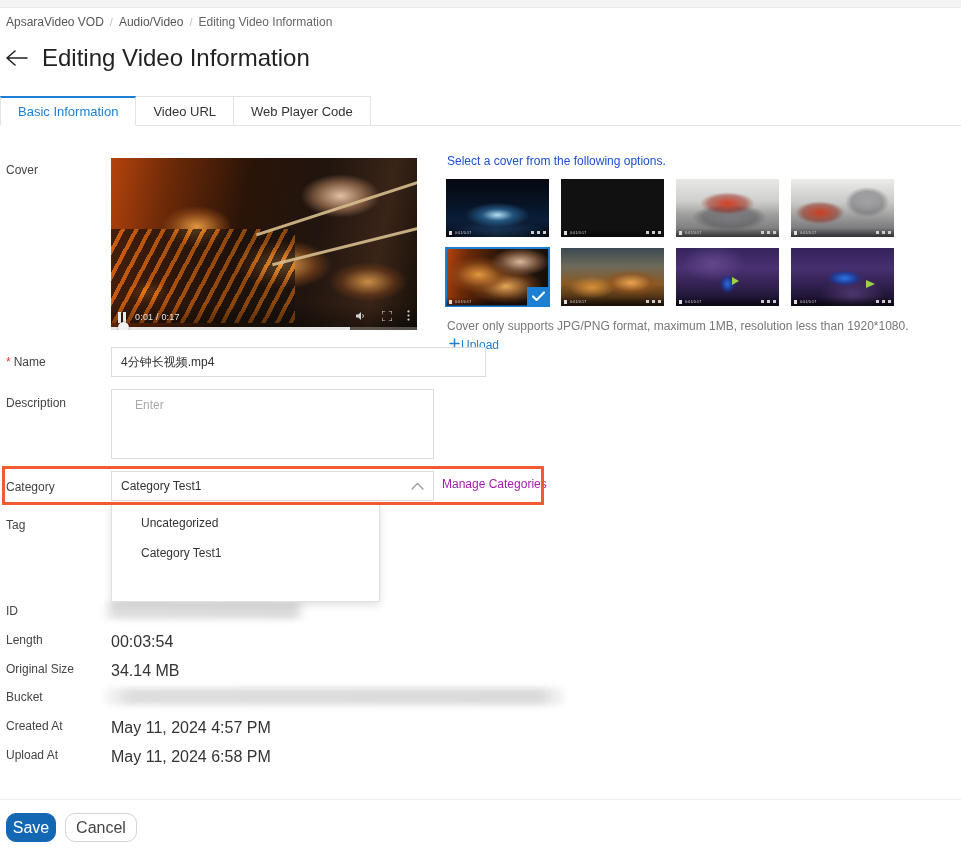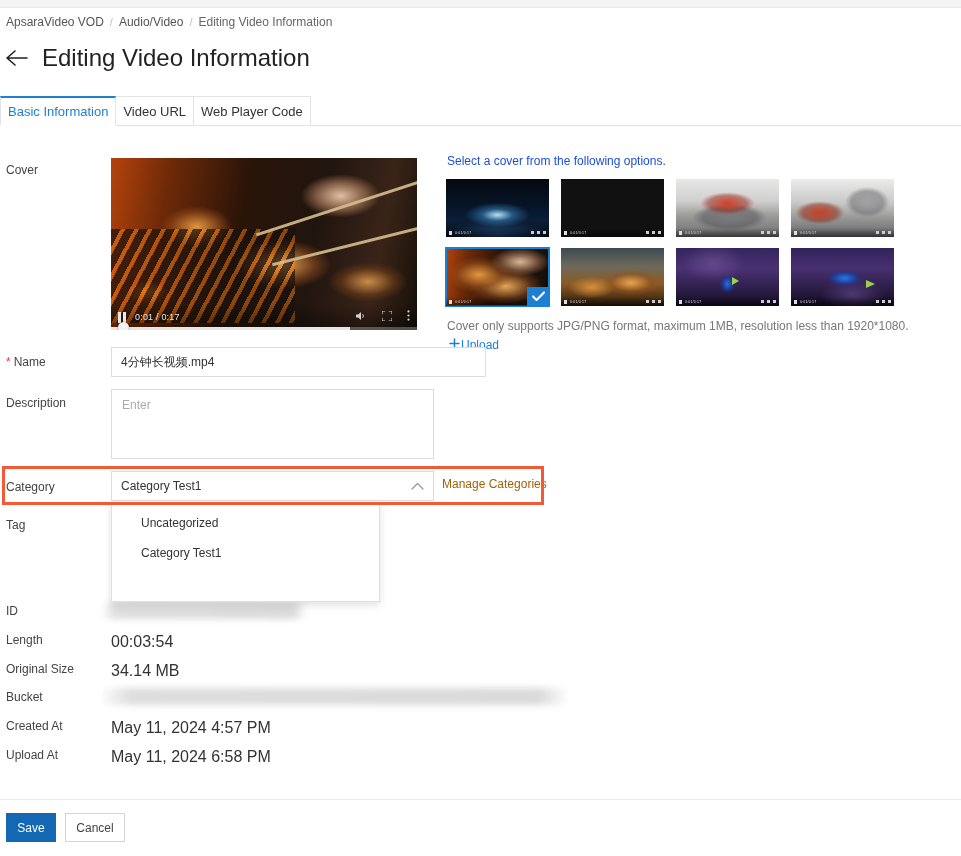"Basic Information" .tab { padding: 0 7px -> 0 17px }
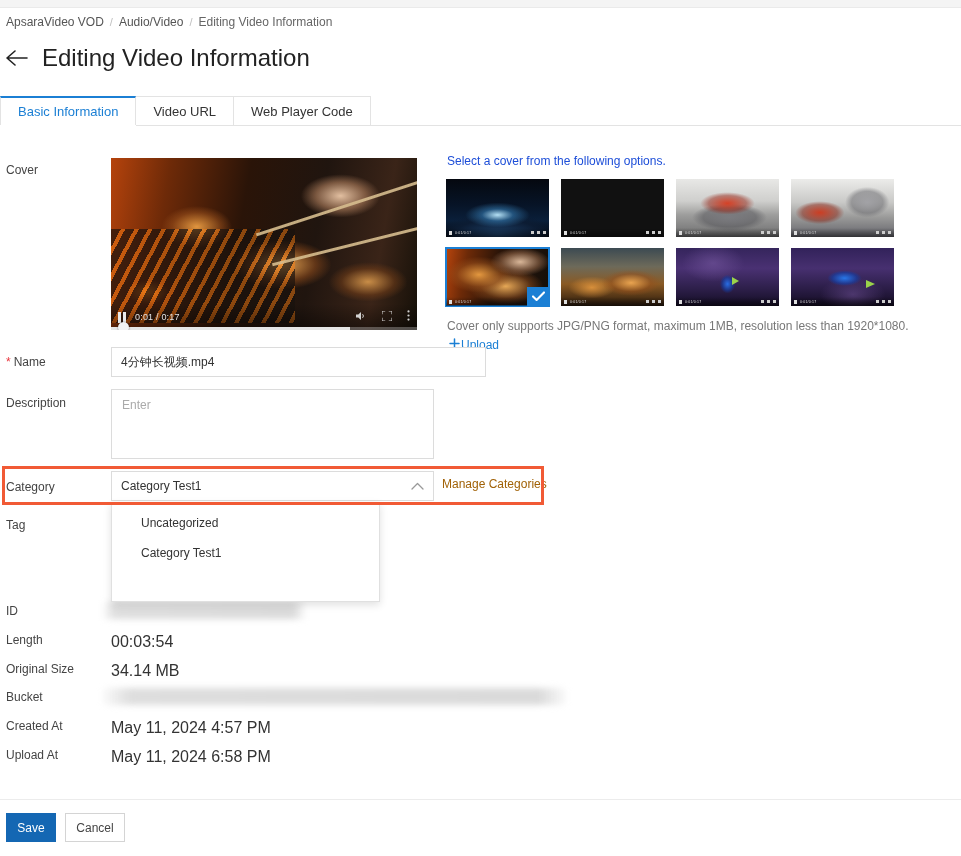"Enter" .textarea-input { padding: 8px 10px -> 8px 23px }
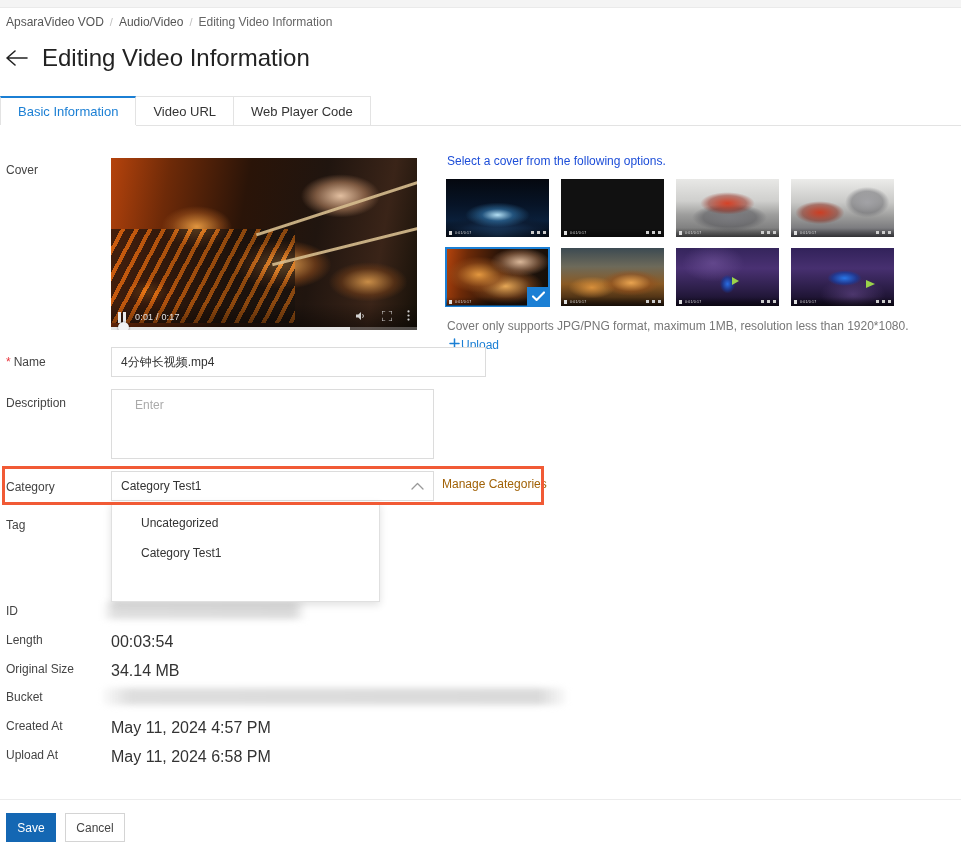"Manage Categories" .manage-link { color: #a16207 -> #a21caf }
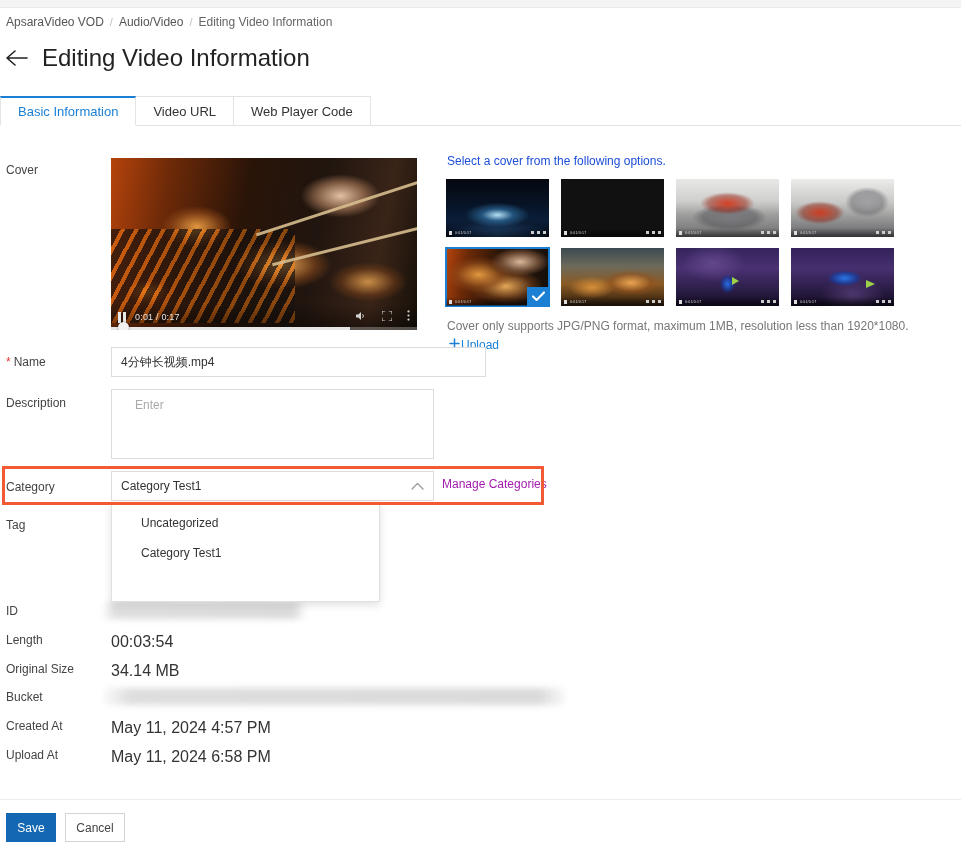"Save" .btn { border-radius: 0 -> 10px; font-size: 12px -> 16px }
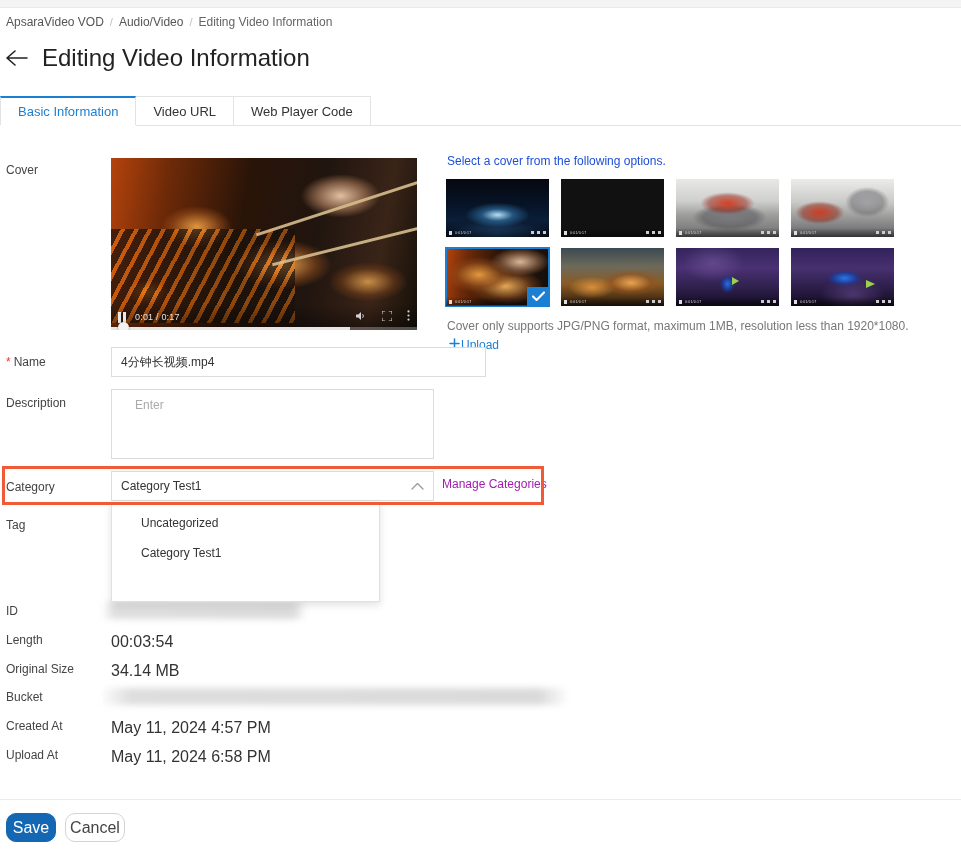"Cancel" .btn-cancel { width: 60px -> 72px }
